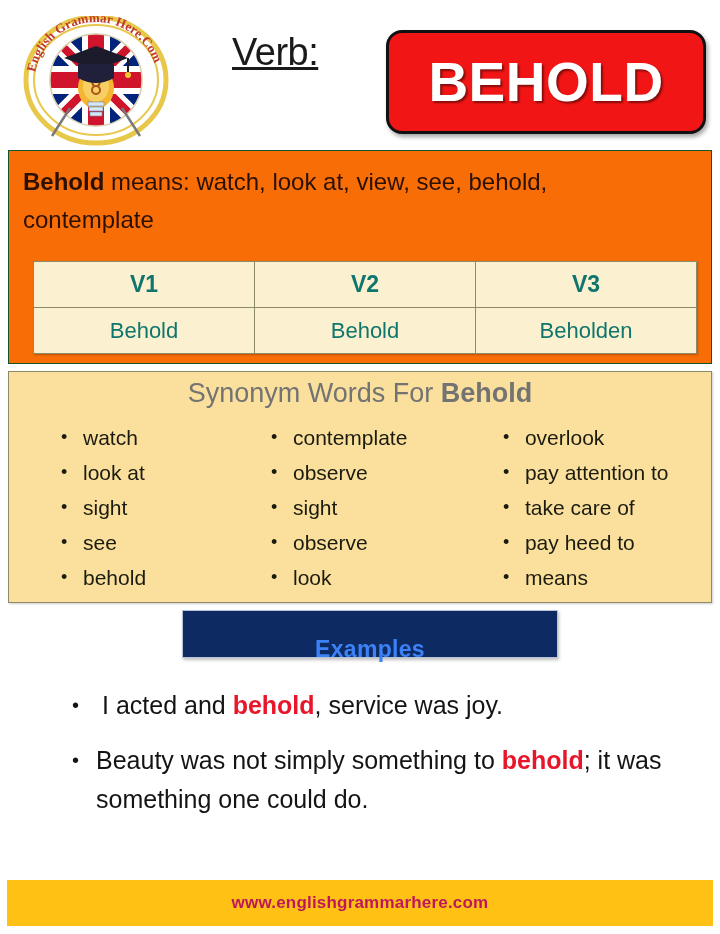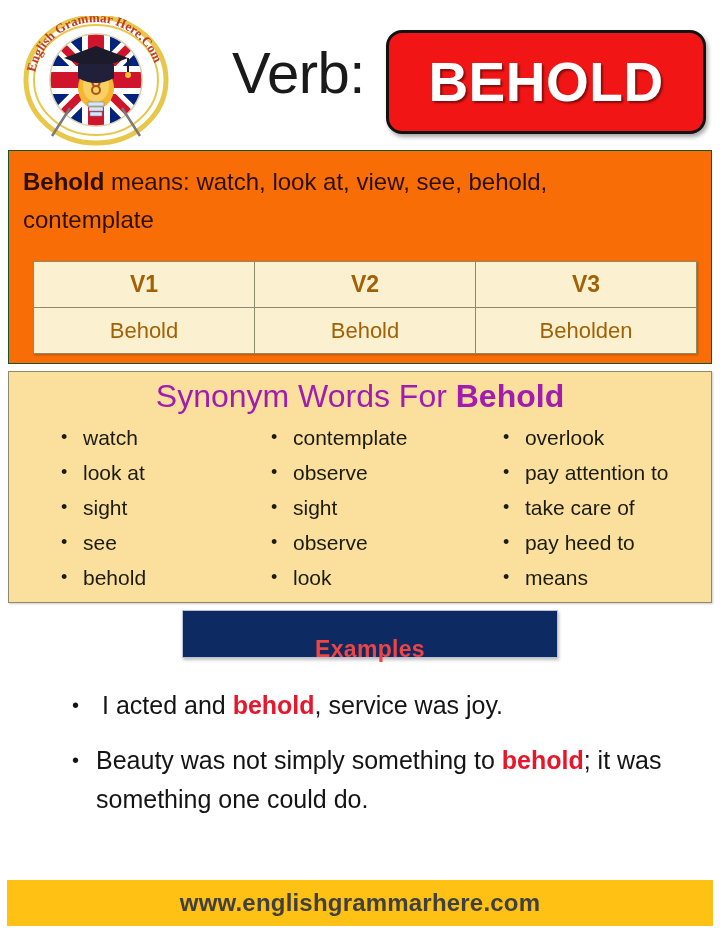"Verb:" .verb-label { font-size: 58px -> 38px; text-decoration: none -> underline; top: 41px -> 20px }
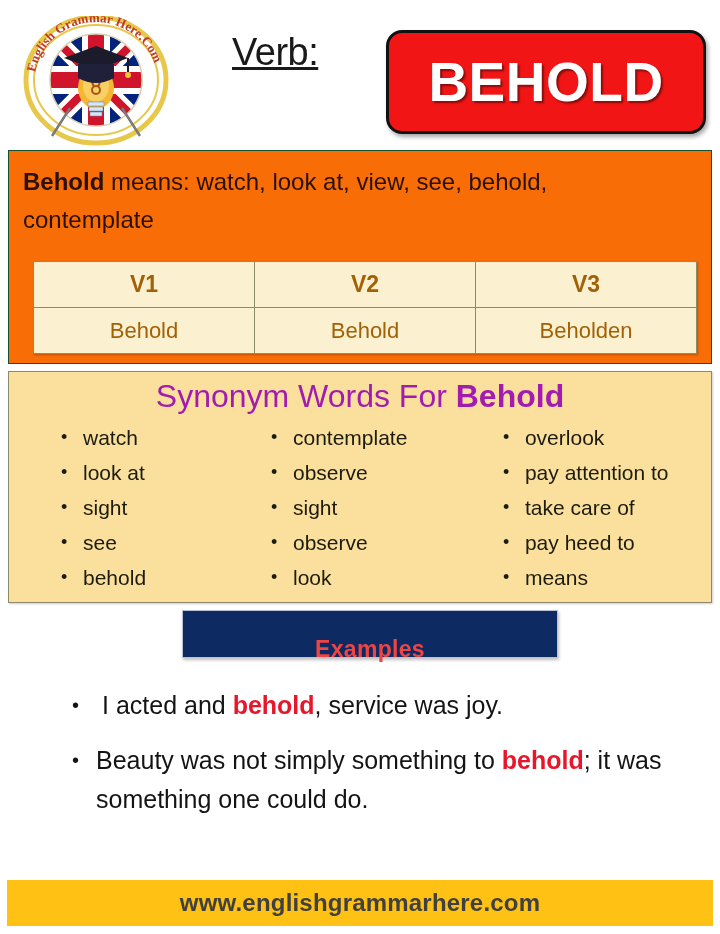"V1" .verb-table td { color: #a16207 -> #0f766e }
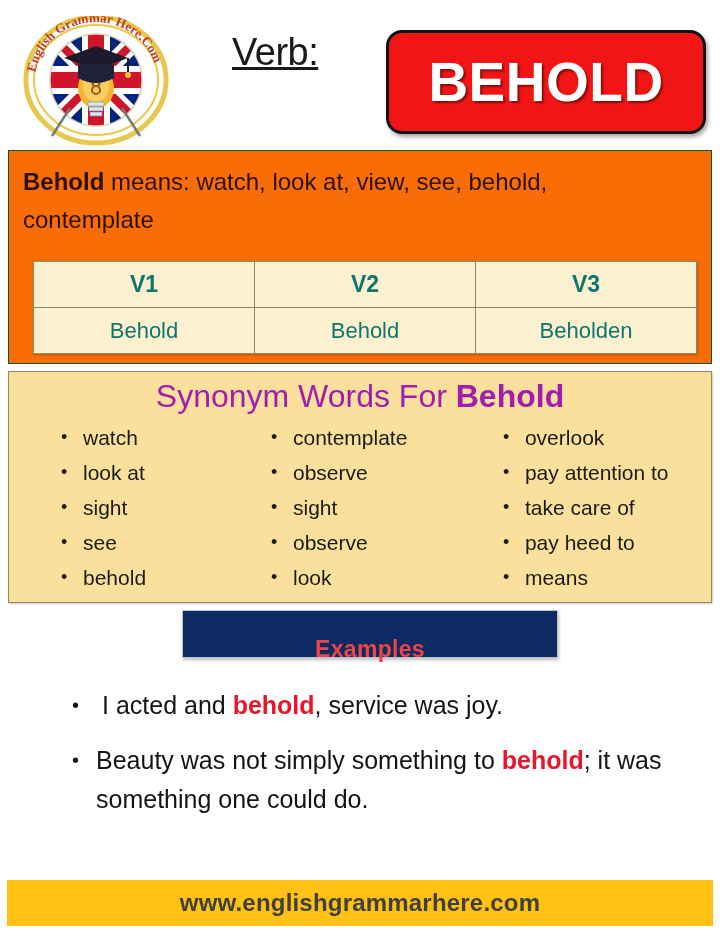"Synonym Words For Behold" .syn-title { color: #a21caf -> #737373; font-size: 32px -> 27px }
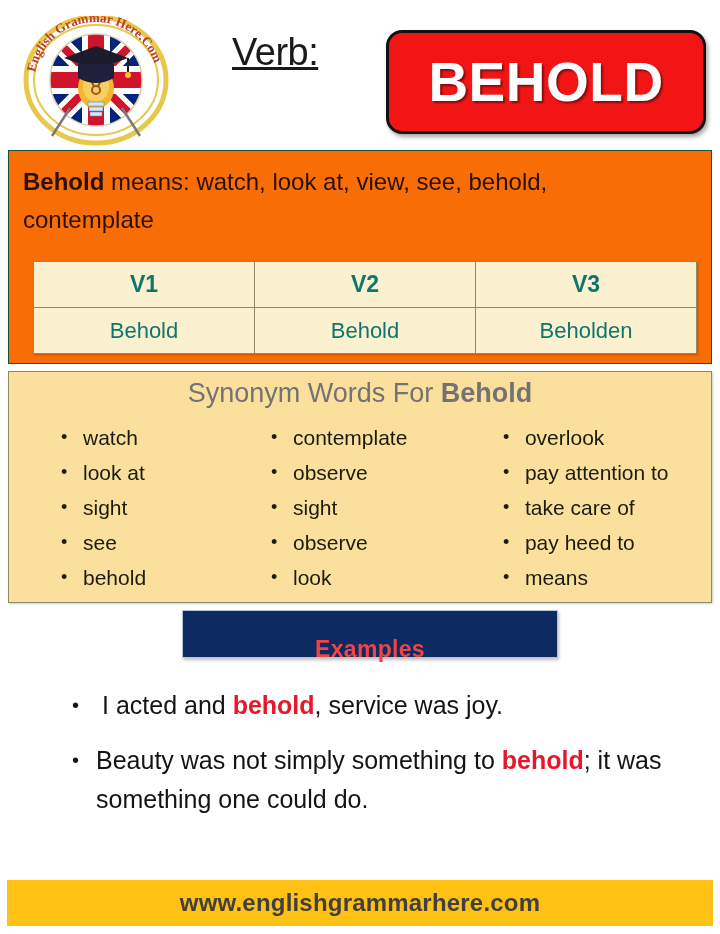"Examples" .examples-bar-text { color: #ef4444 -> #3b82f6 }
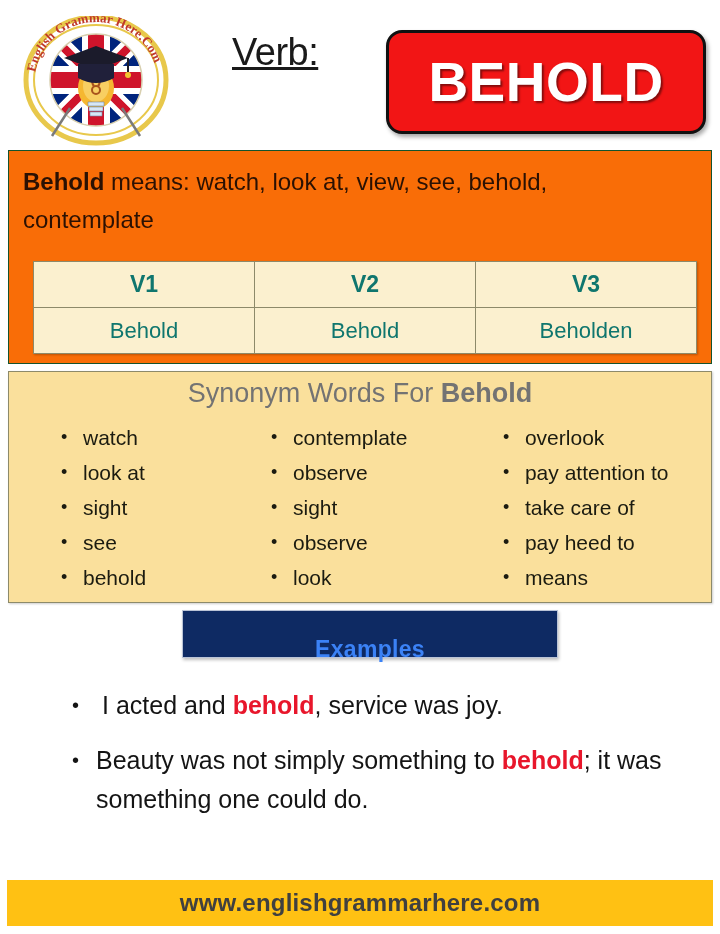"www.englishgrammarhere.com" .footer-text { color: #404040 -> #be185d; font-size: 24px -> 17px }
